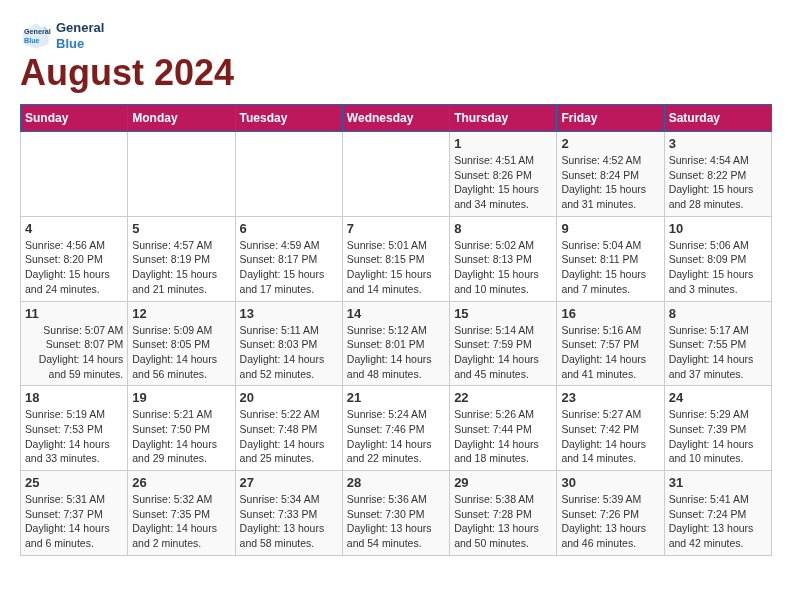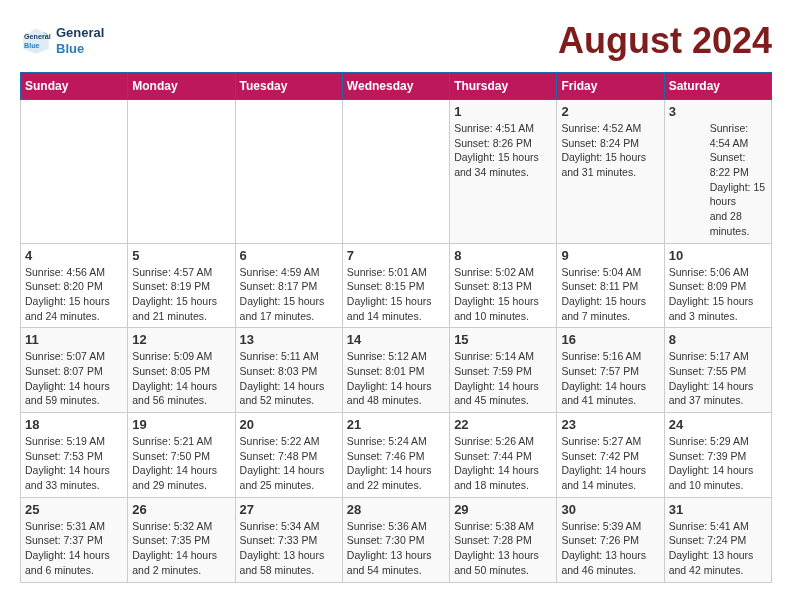"General" .header { align-items: center -> flex-start; flex-direction: none -> column }
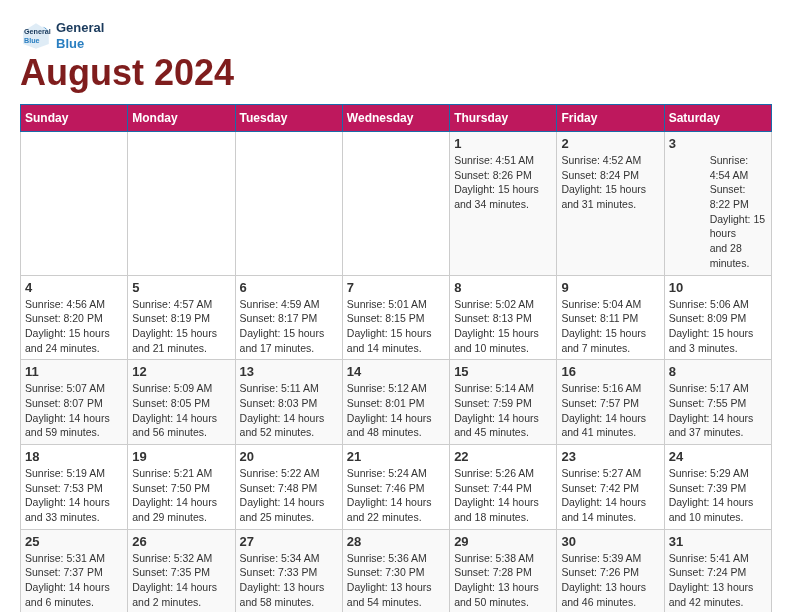"Sunrise: 4:54 AM" div.day-info { margin-left: 41px -> none }
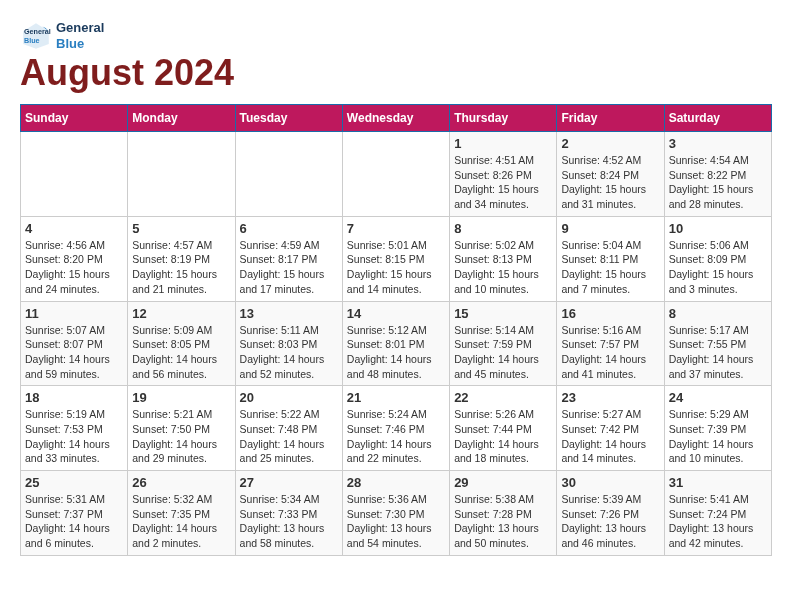"Sunrise: 5:07 AM" div.day-info { text-align: none -> right }
